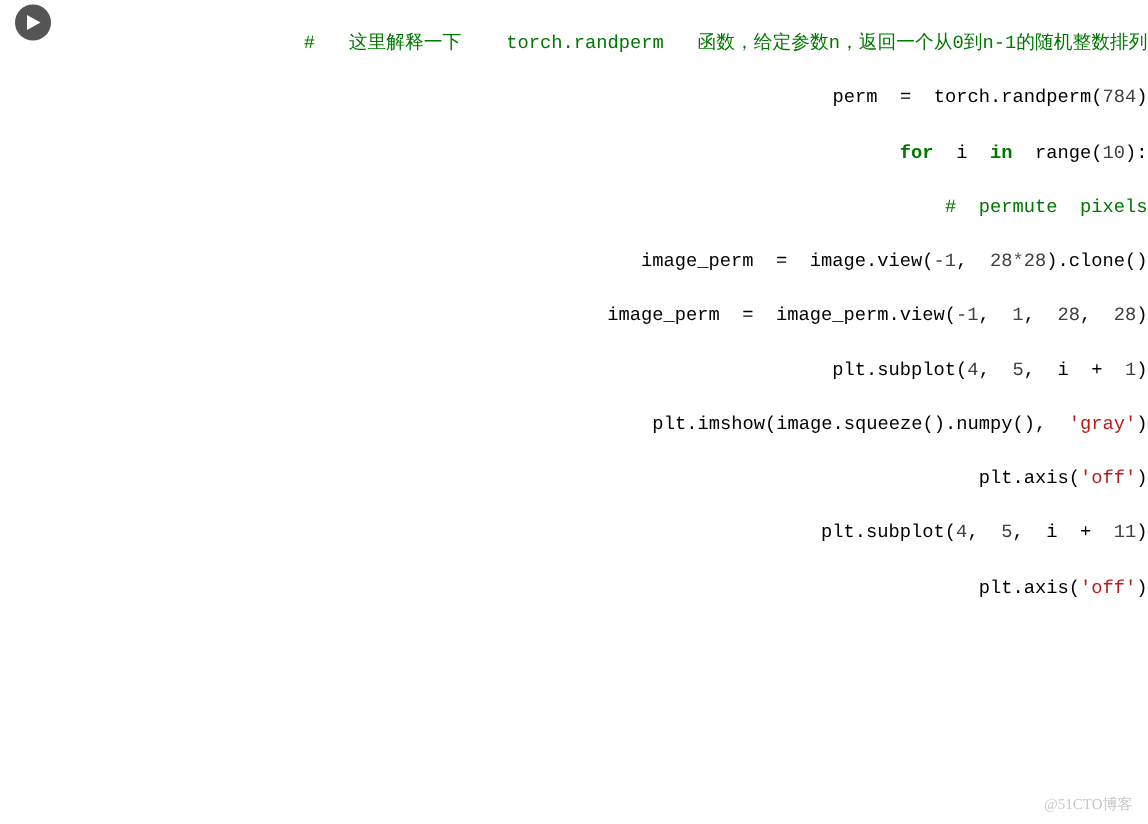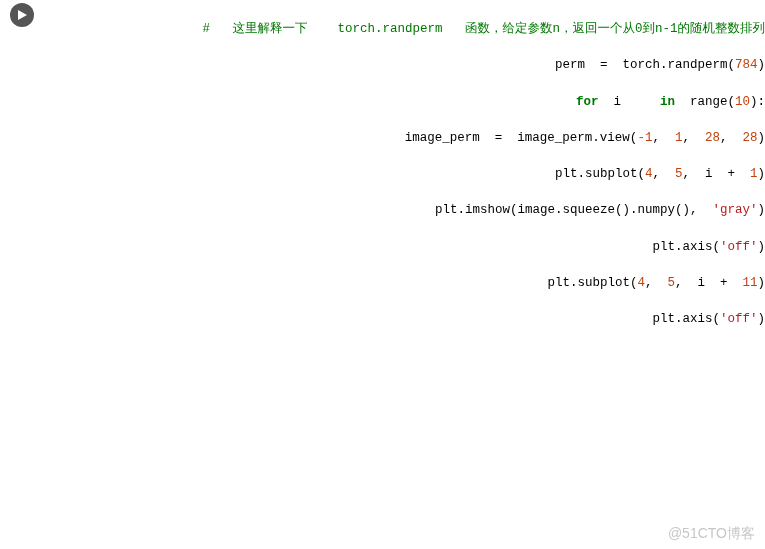"784" .c-num { color: #c2410c -> #404040 }
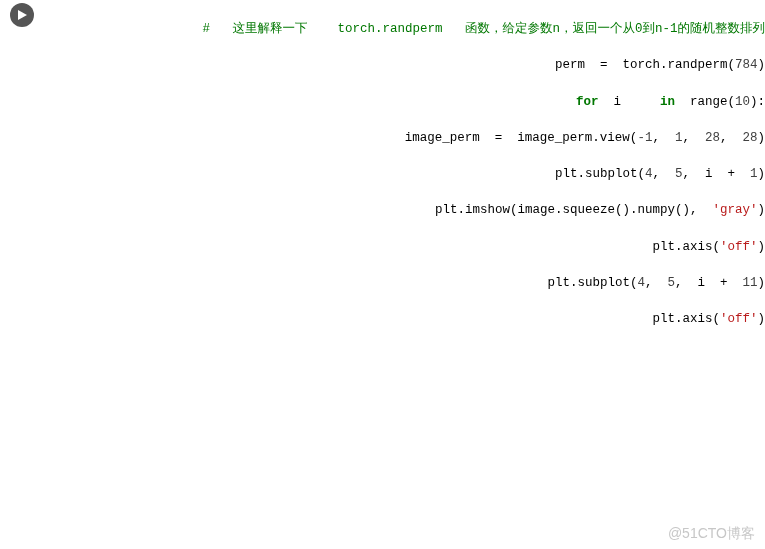"for" .c-kw { margin-left: 24px -> none }
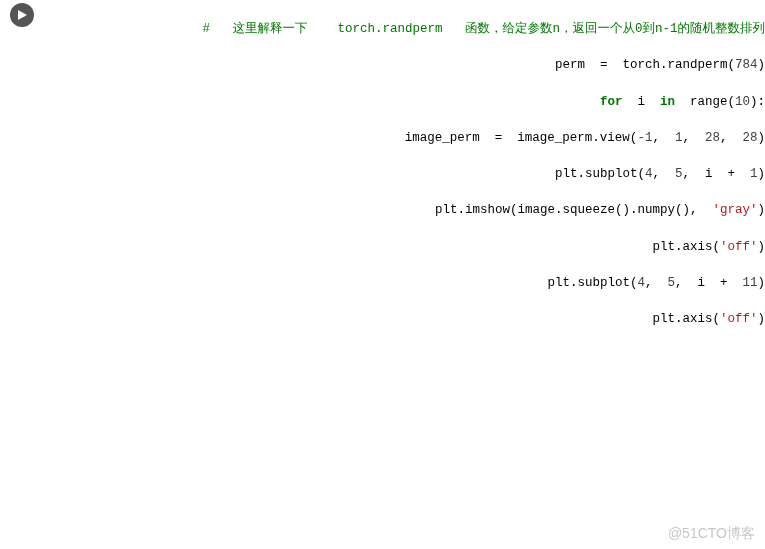"# permute pixels" div.code-line { html: none -> <div><span> </span><span># permute pixels</span></div> }
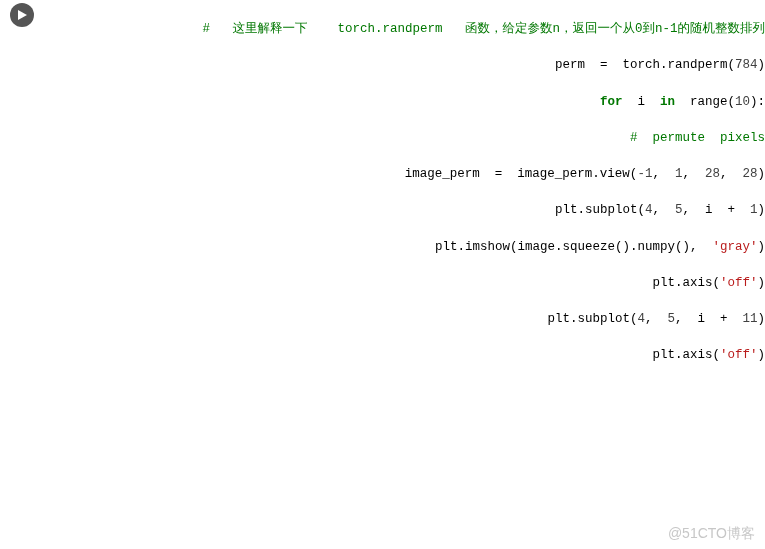"image_perm = image.view(-1," div.code-line { html: none -> <div><span> image_perm = image.view(</span><span>-1</span><span>, </span><span>28</span><span>*</span><span>28</span><span>).clone()</span></div> }
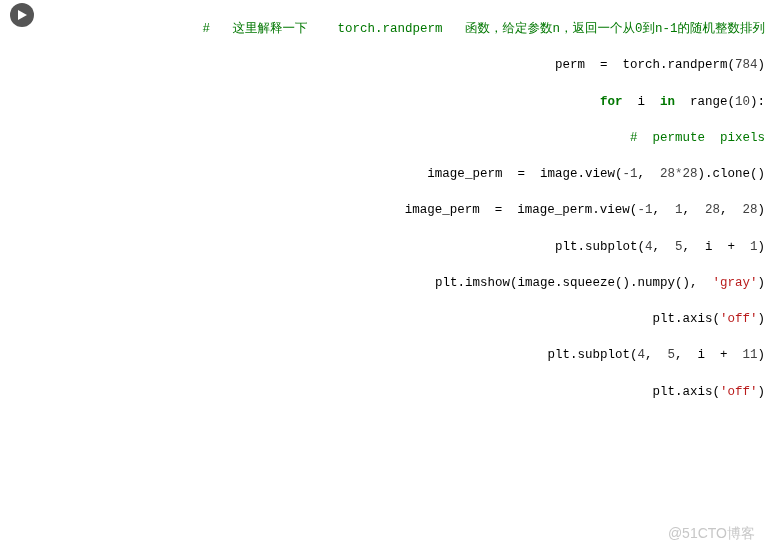"@51CTO博客" .watermark { font-family: Liberation Sans, sans-serif -> Liberation Serif, serif; font-size: 14px -> 10px }
